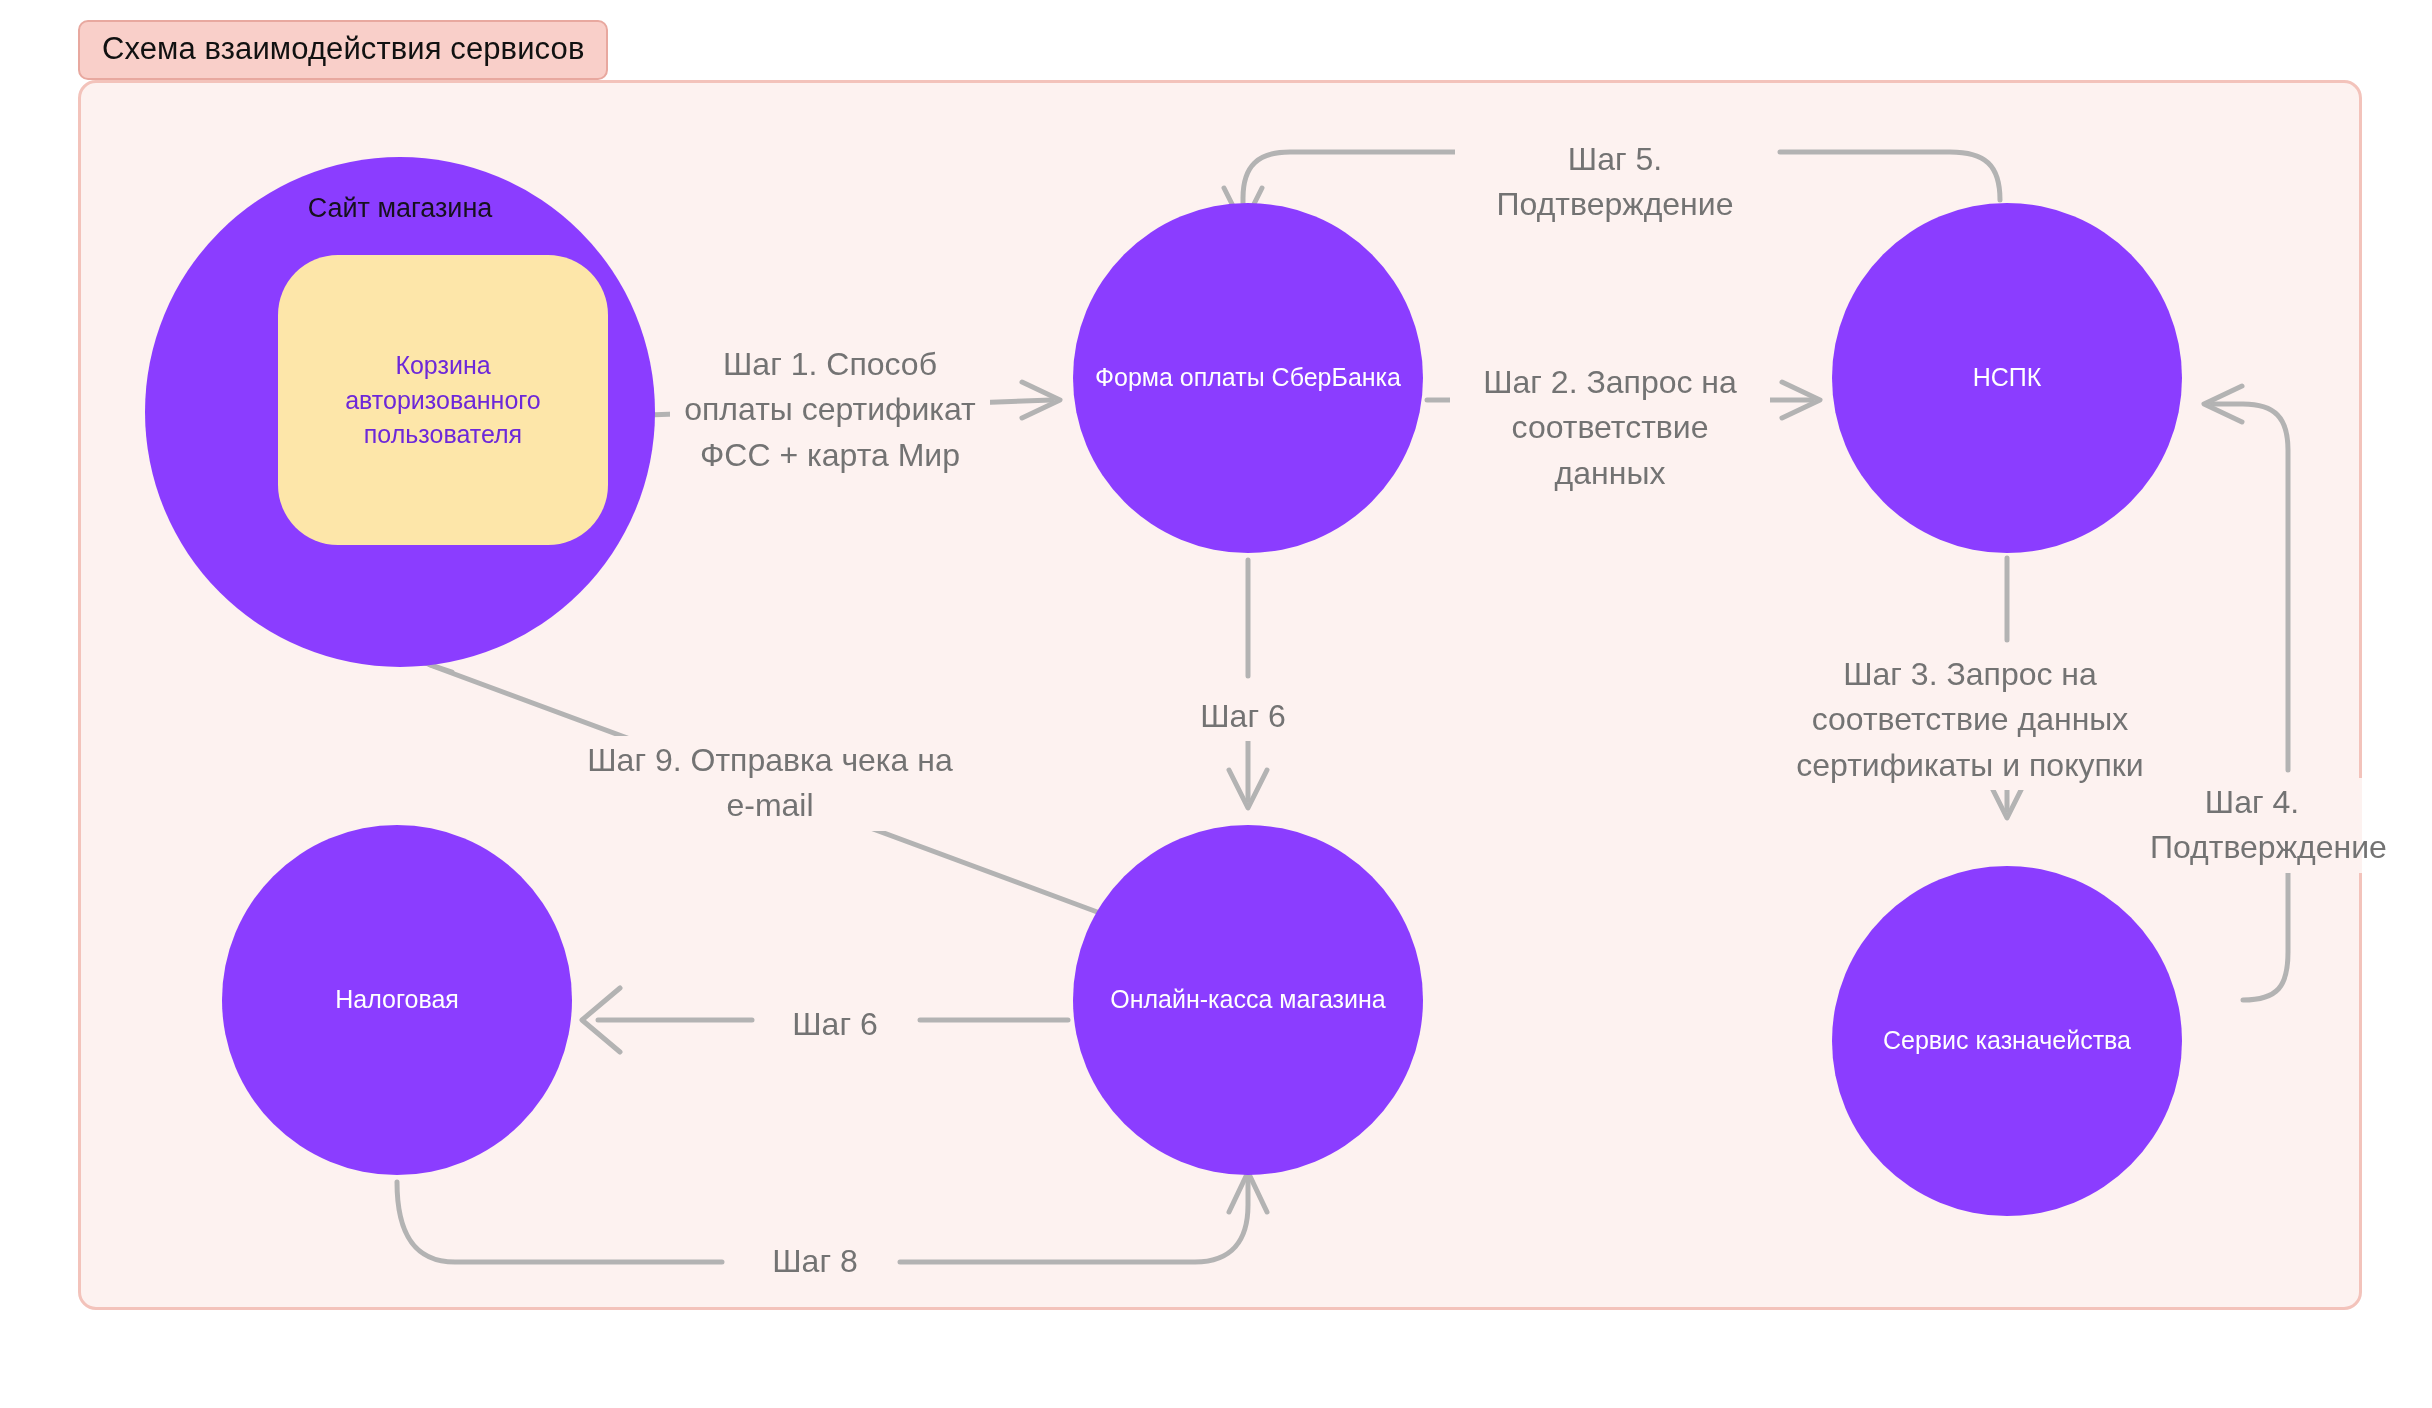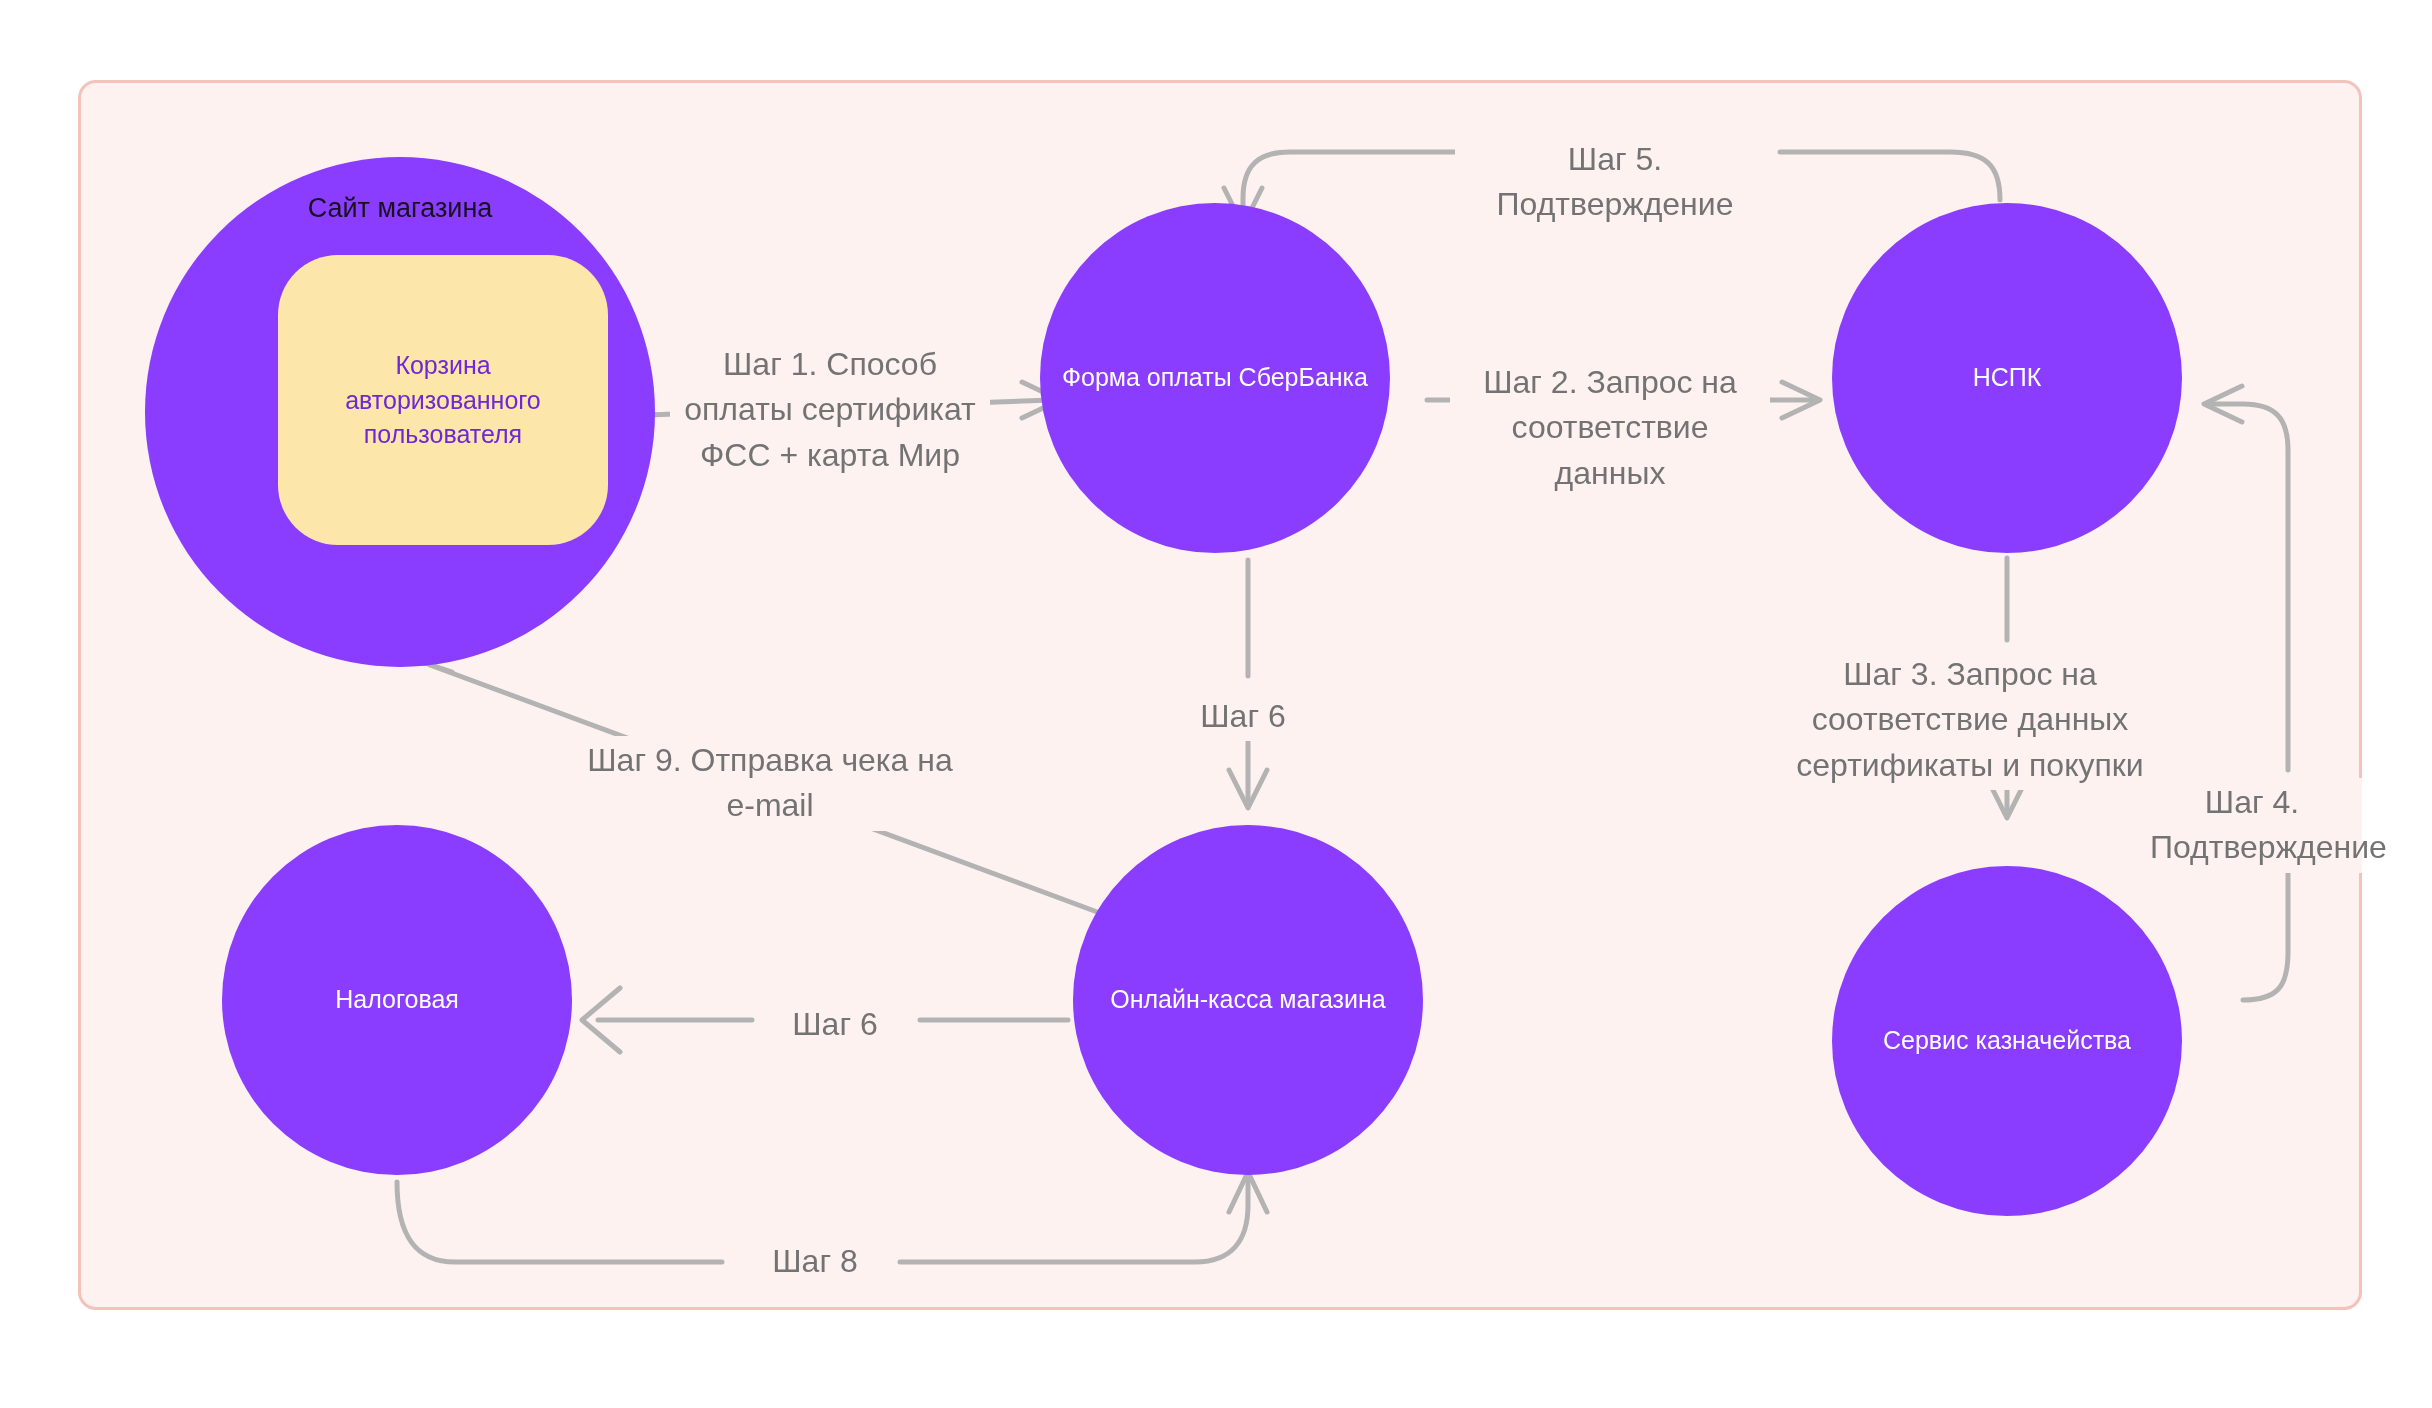"Схема взаимодействия сервисов" div { html: none -> <div>Схема взаимодействия сервисов</div> }
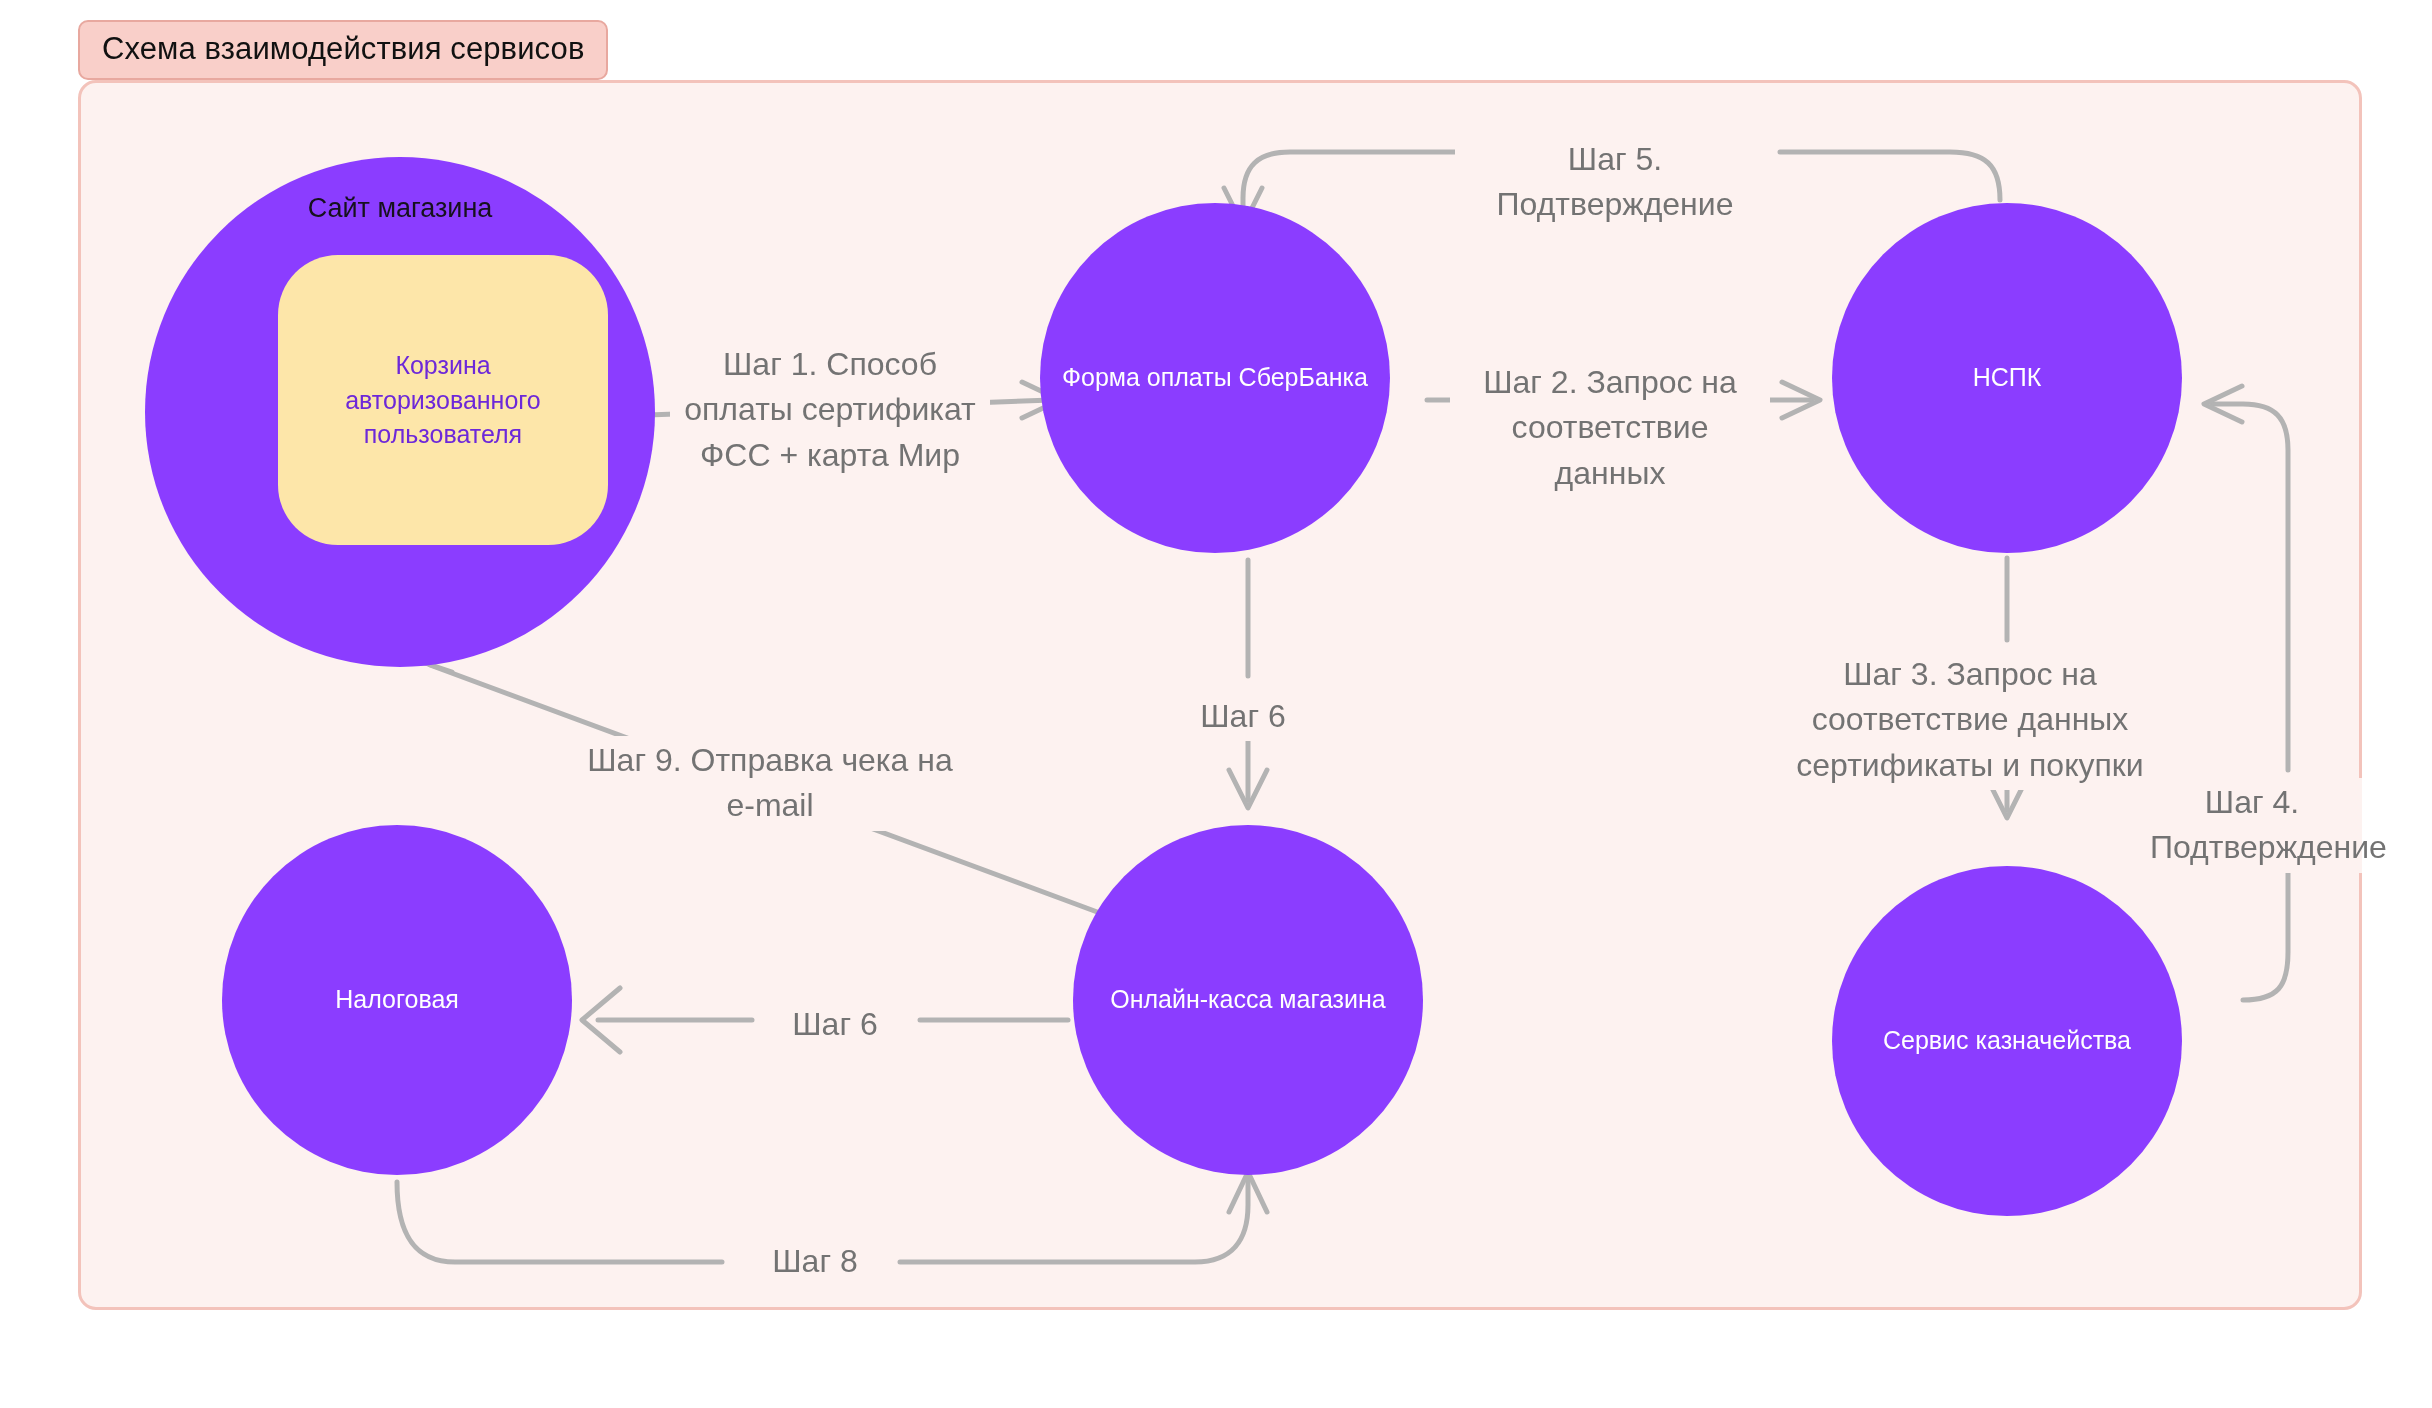"Форма оплаты СберБанка" #node-sber { left: 1040px -> 1073px }
